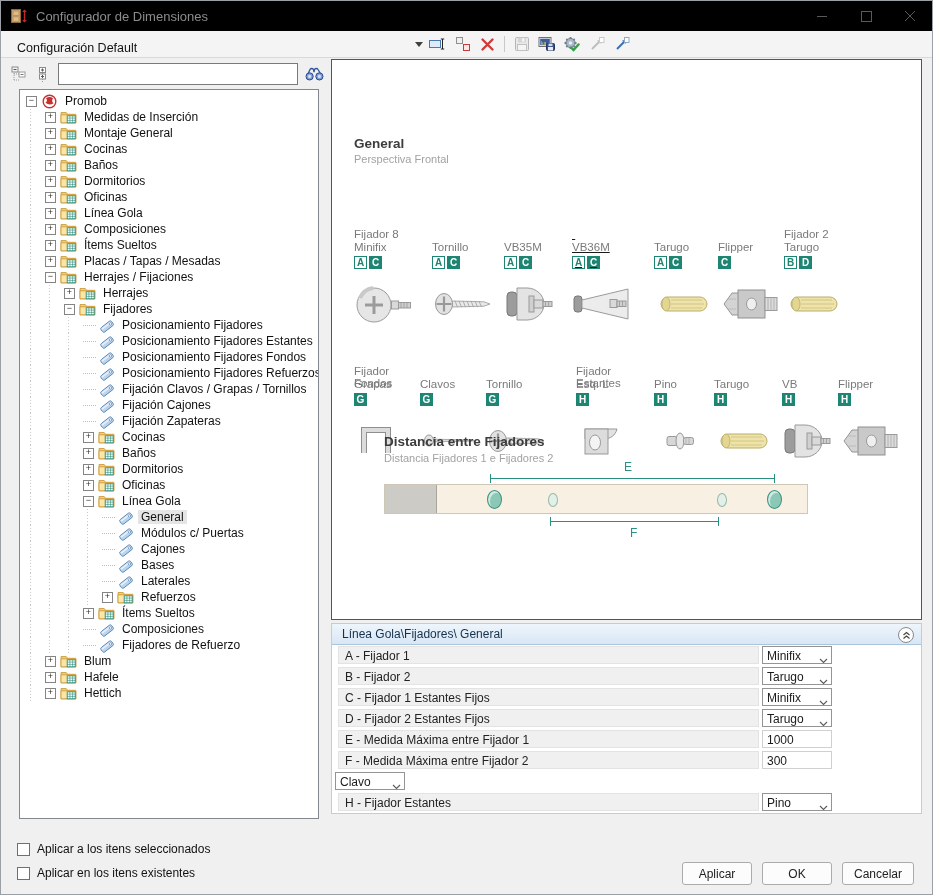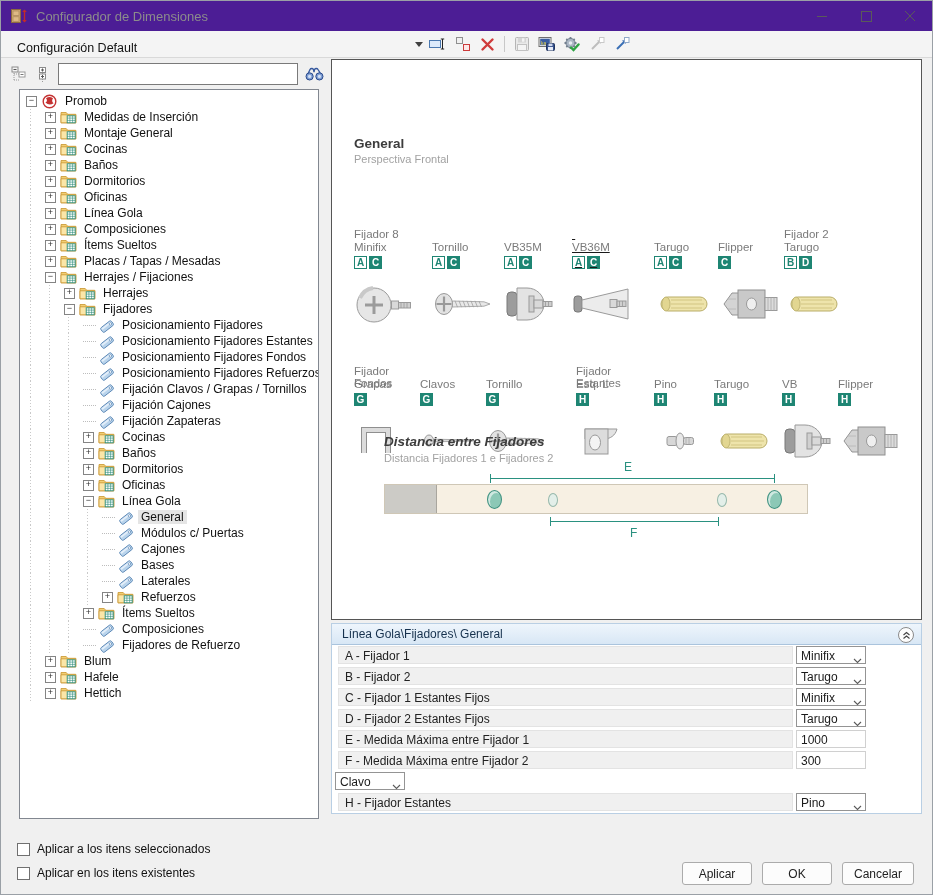"Configurador de Dimensiones" .titlebar { background: #4c1d95 -> #000000 }
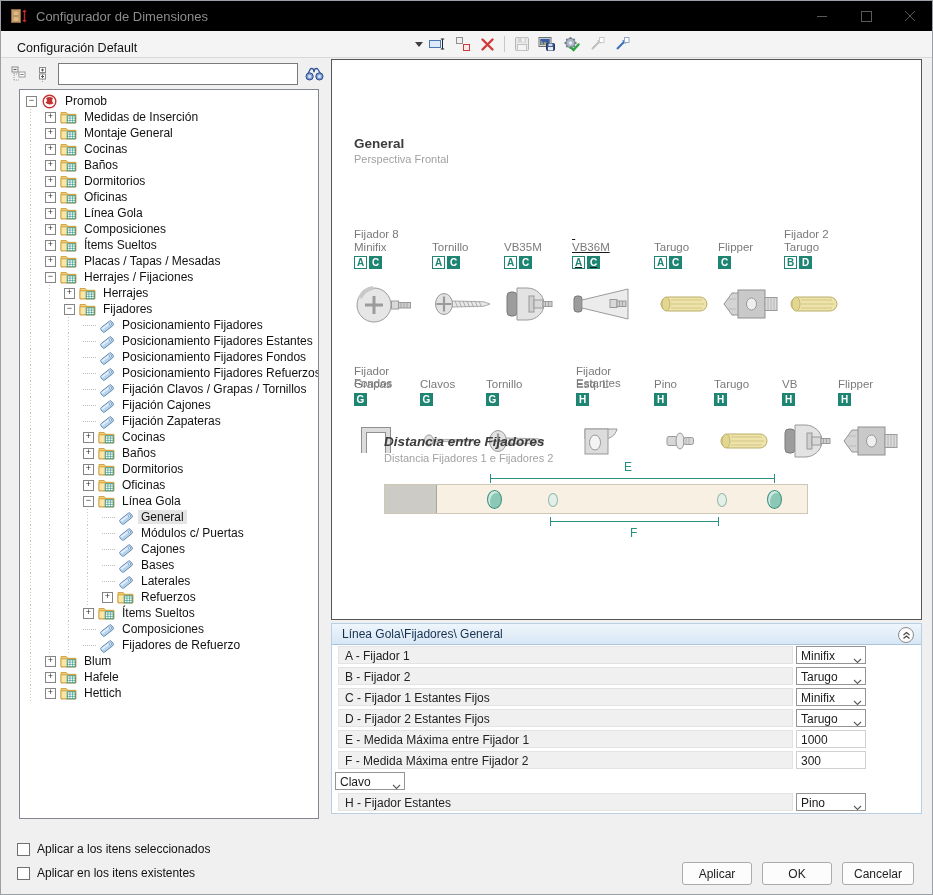"Distancia entre Fijadores" .dist-title { font-style: italic -> none }
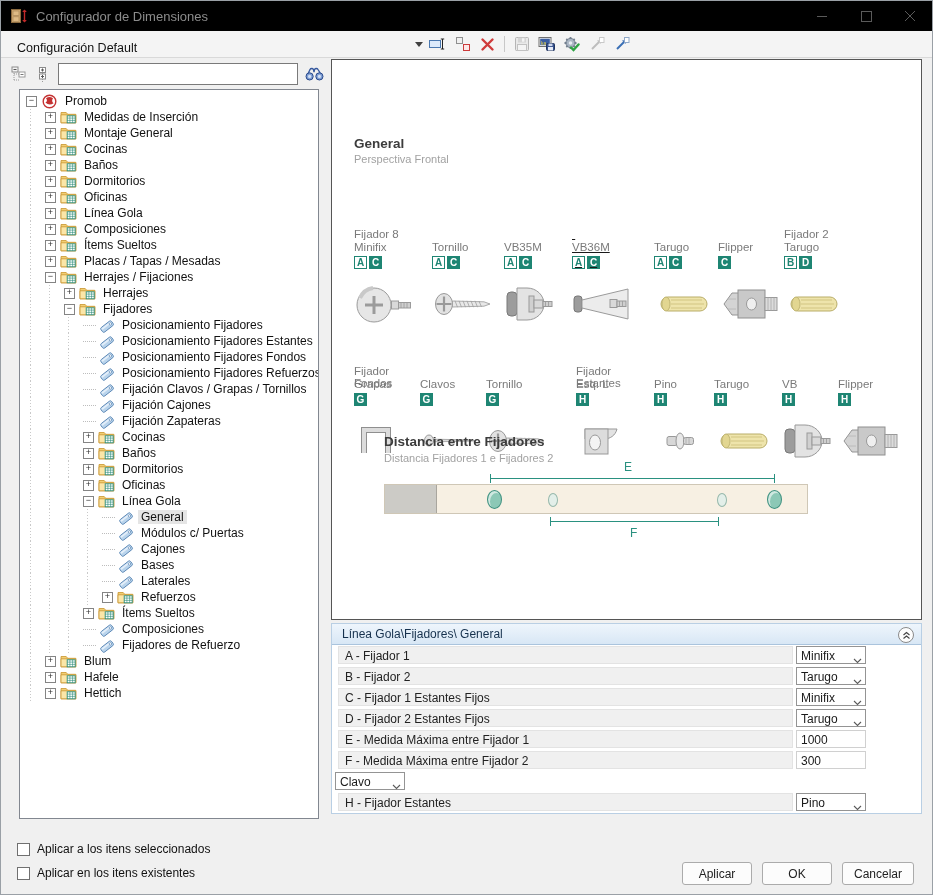"A - Fijador 1" .plabel { width: 455px -> 421px }
